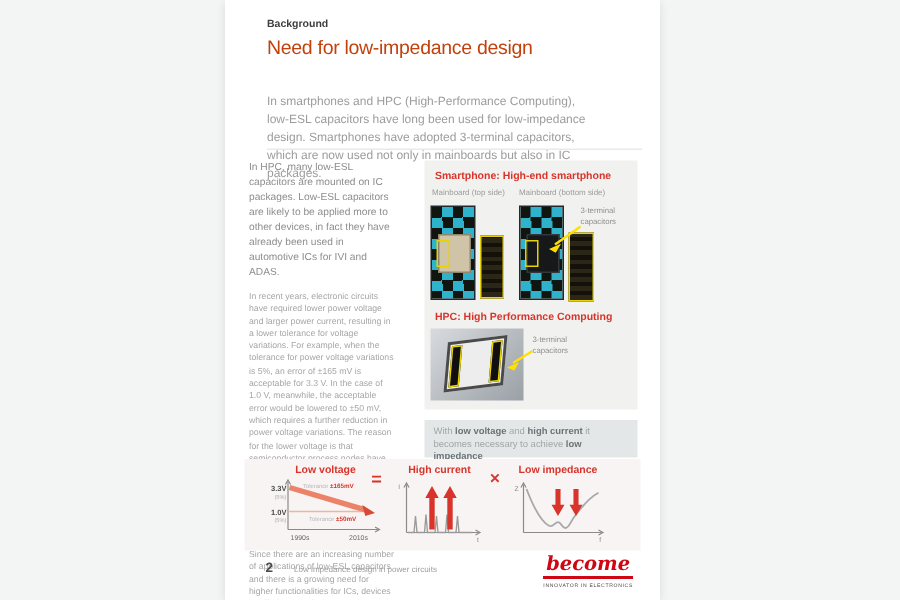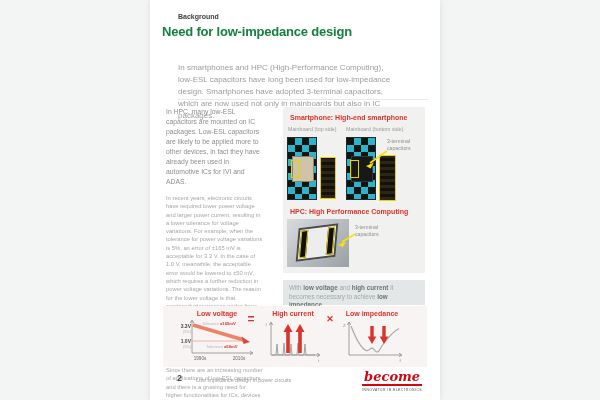"Need for low-impedance design" .page-title { color: #15803d -> #c2410c; font-weight: bold -> normal; left: 12px -> 28px }
